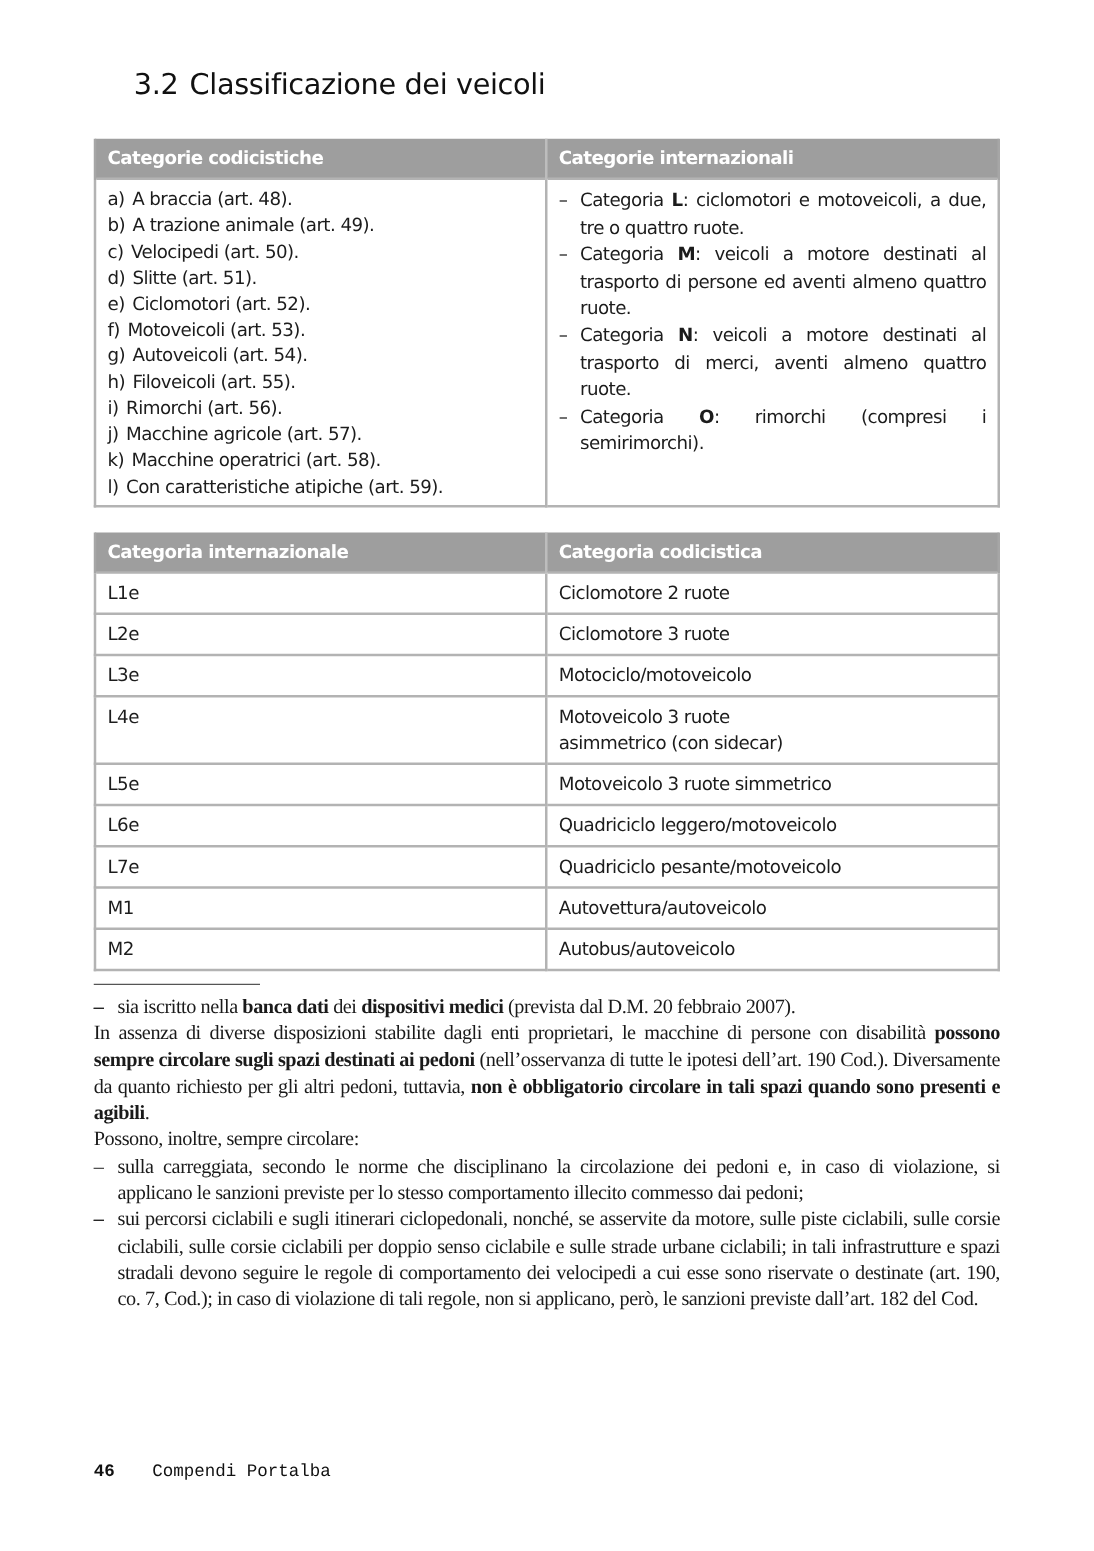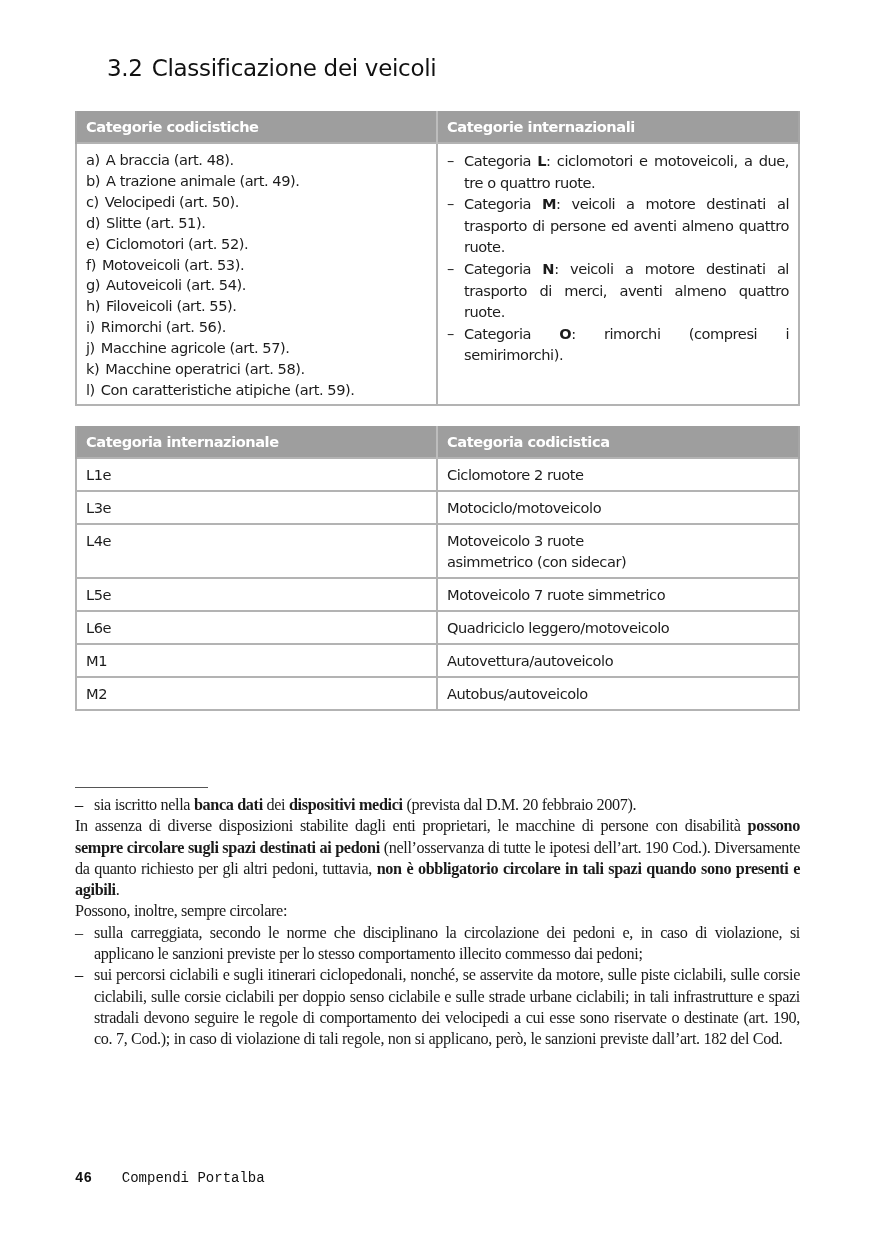"L2e" tr { html: none -> <tr> <td>L2e</td> <td>Ciclomotore 3 ruote</td> </tr> }
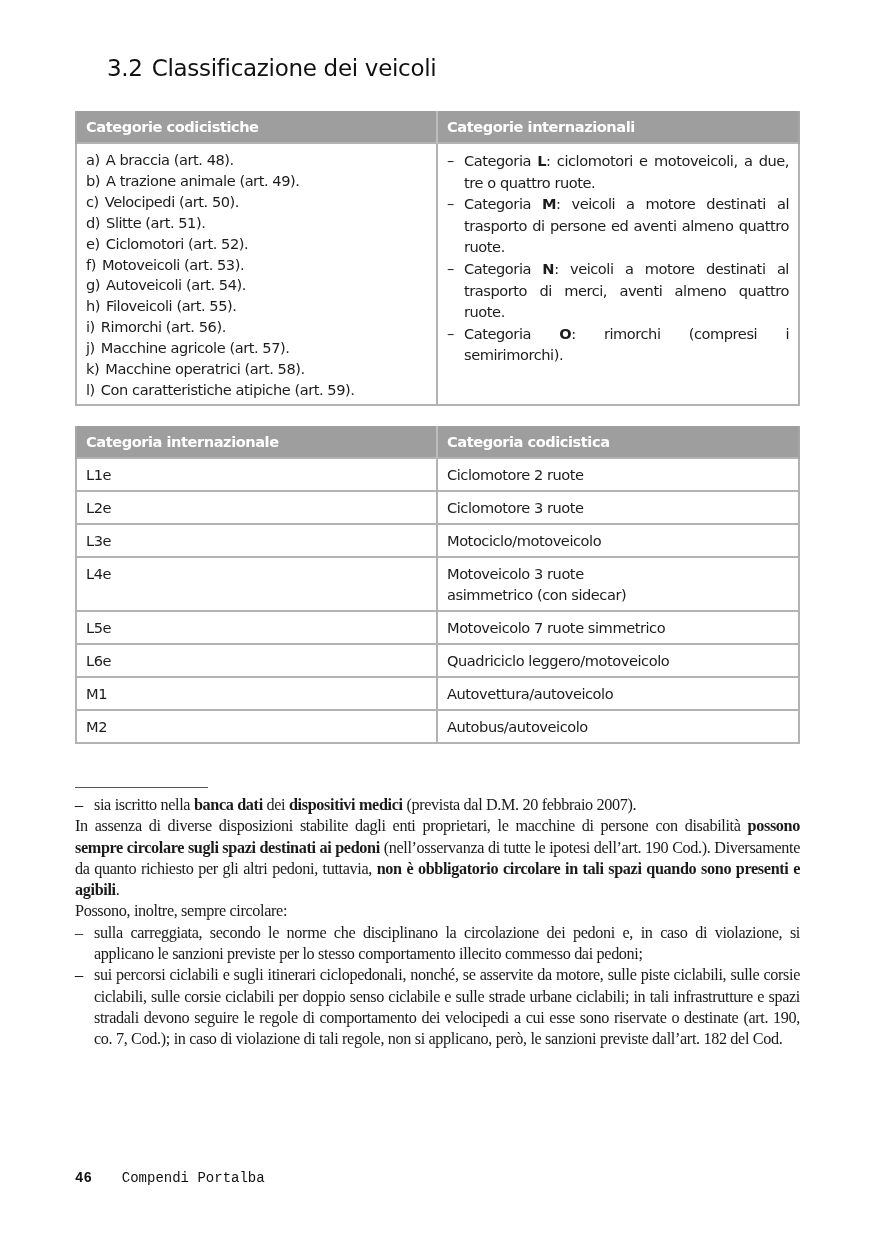"Motoveicolo 7 ruote simmetrico" td { text: 7 -> 3 }
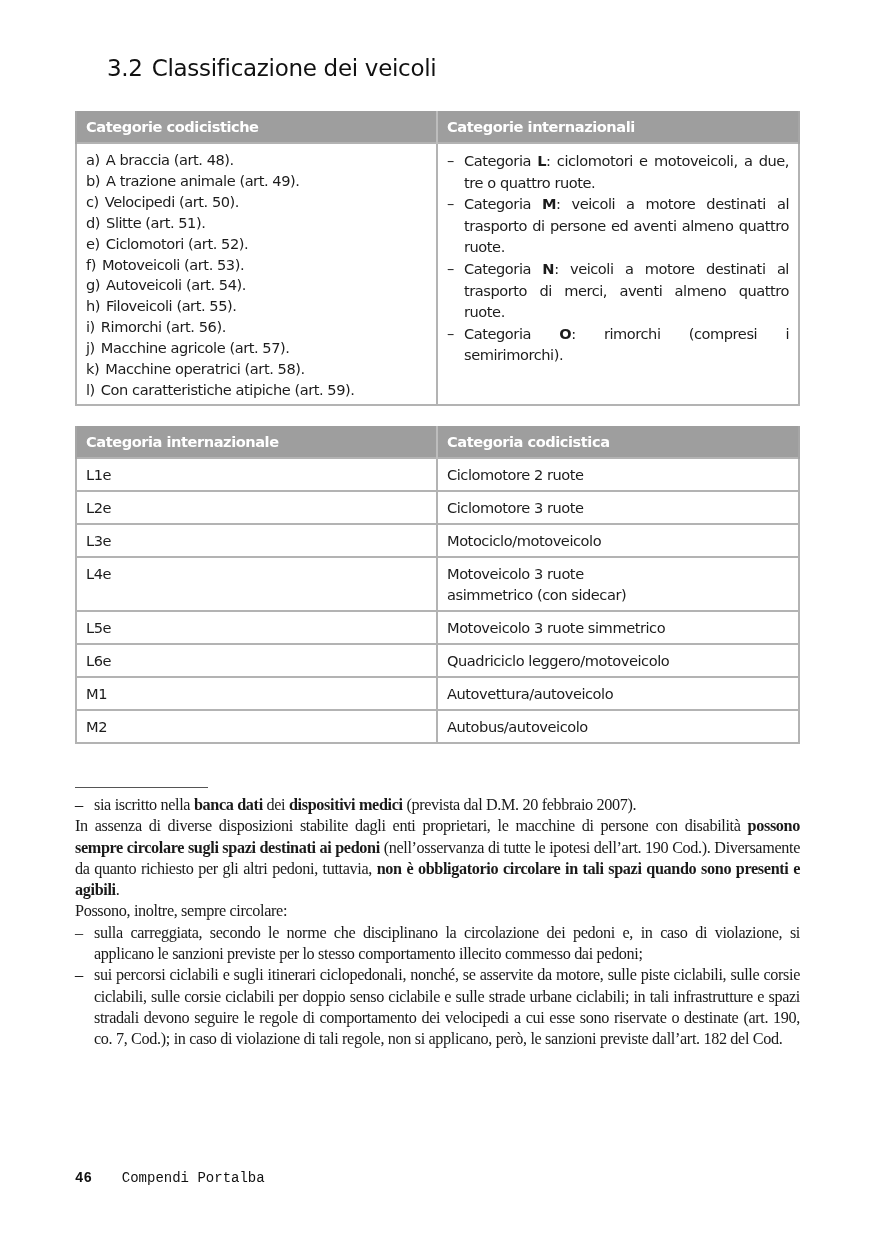"L7e" tr { html: none -> <tr> <td>L7e</td> <td>Quadriciclo pesante/motoveicolo</td> </tr> }
